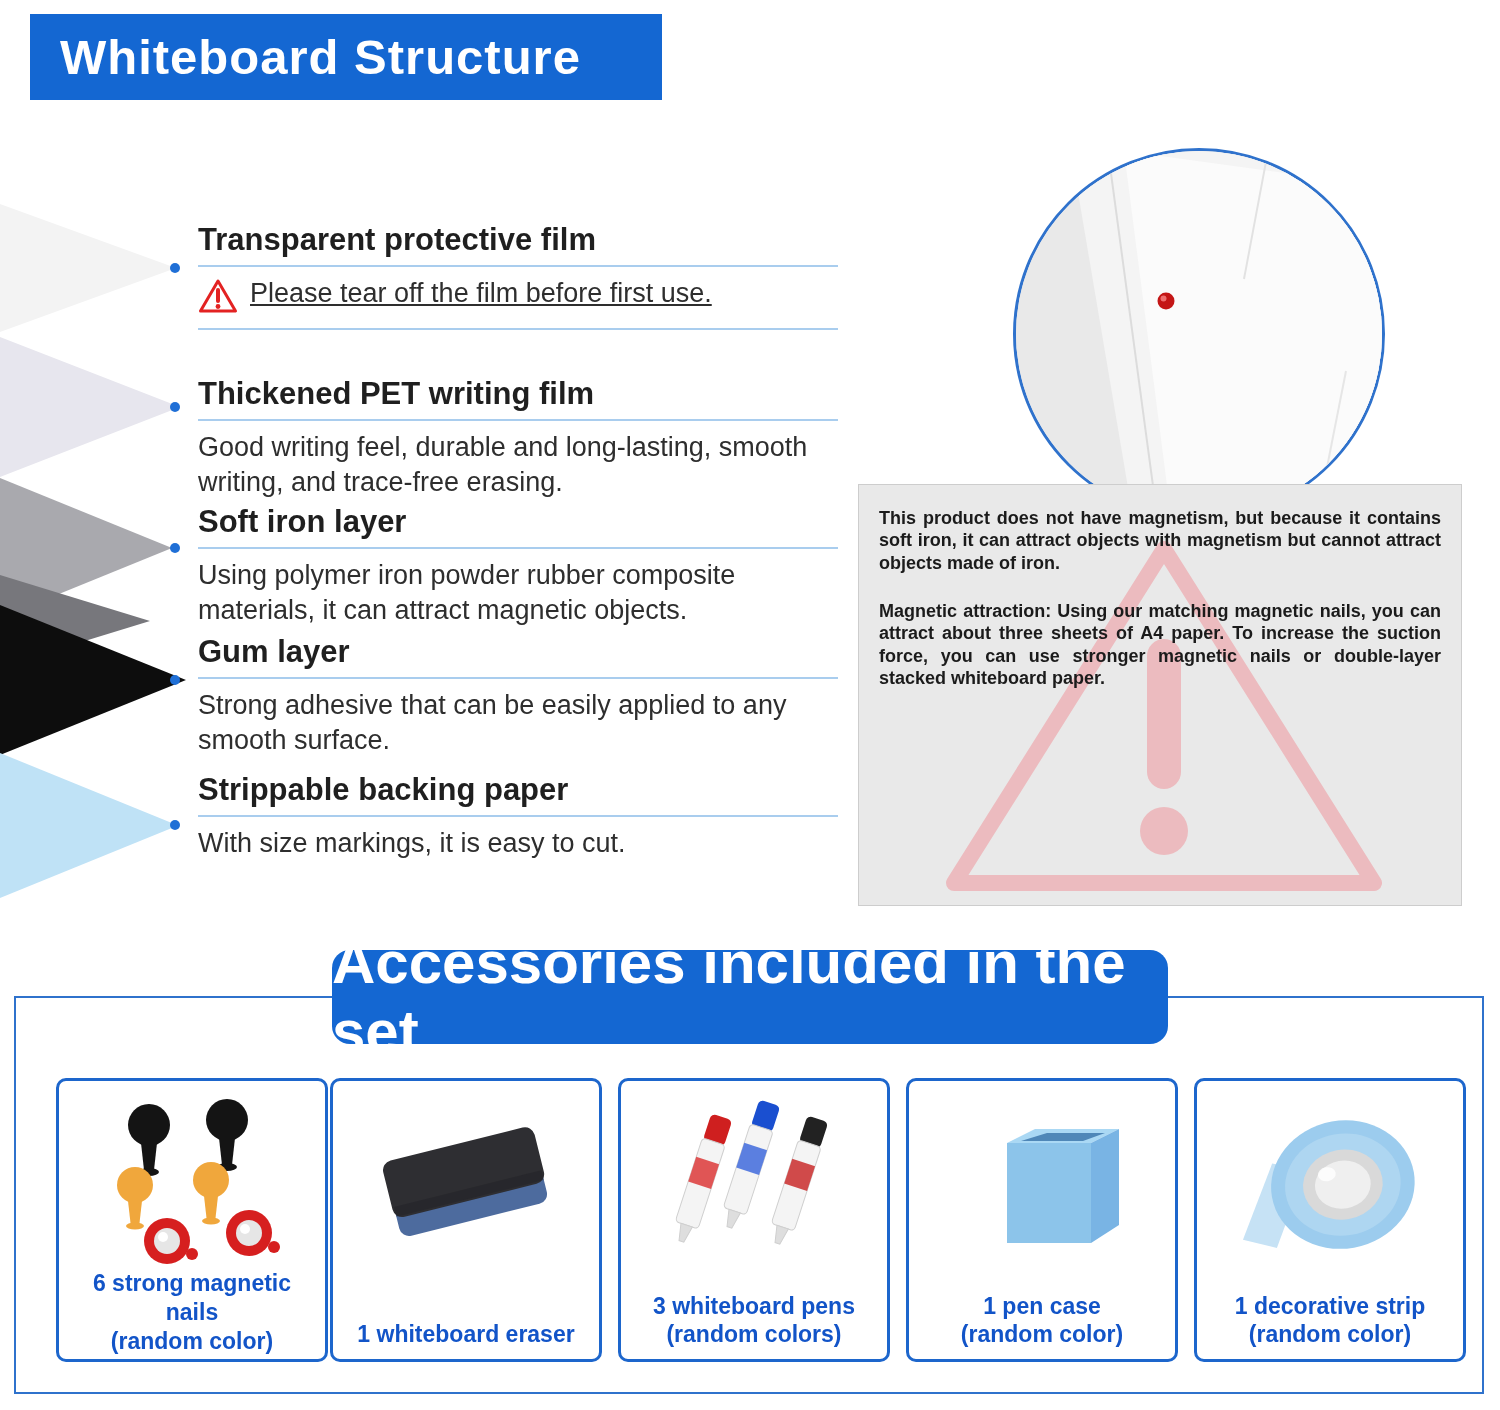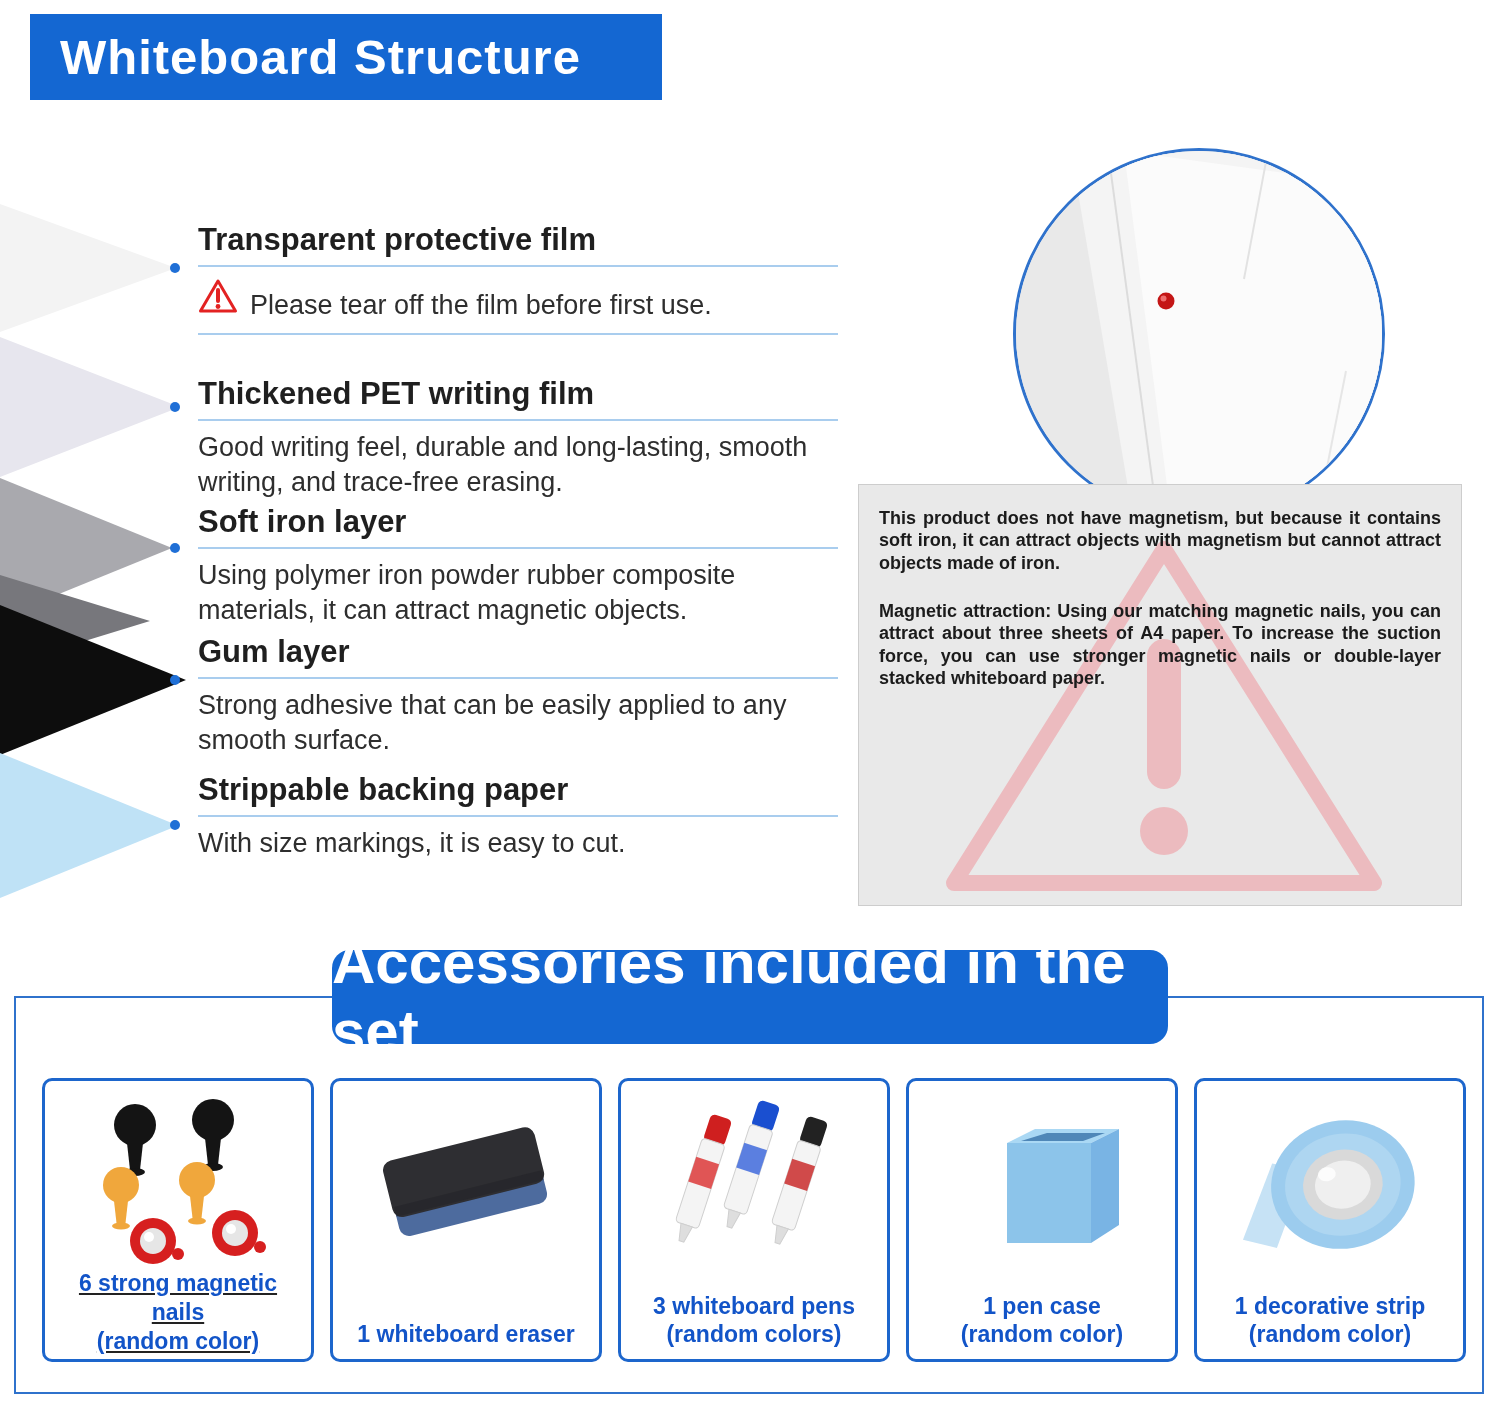"Please tear off the film" span.sec-body { margin-top: 12px -> 0; text-decoration: none -> underline }
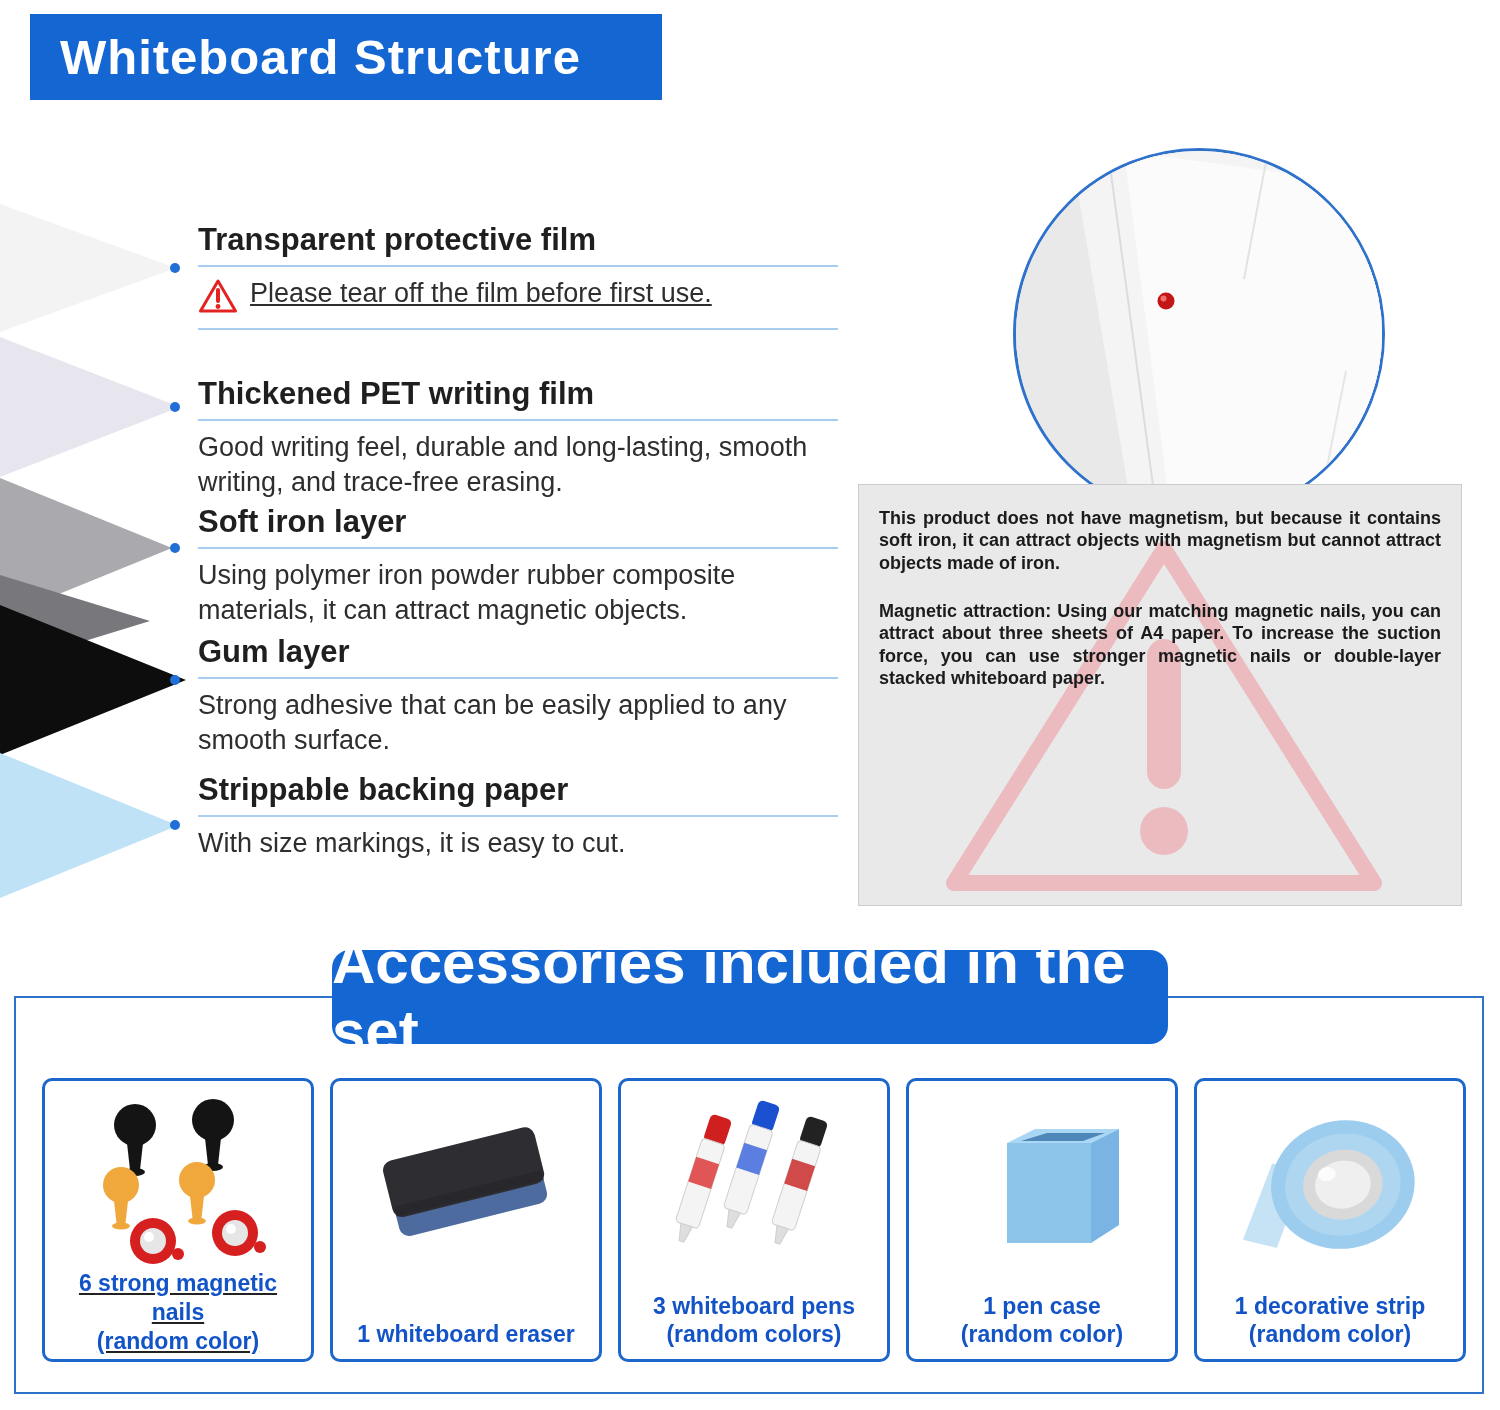"6 strong magnetic nails" .card-1 { left: 42px -> 56px; text-decoration: underline -> none }
